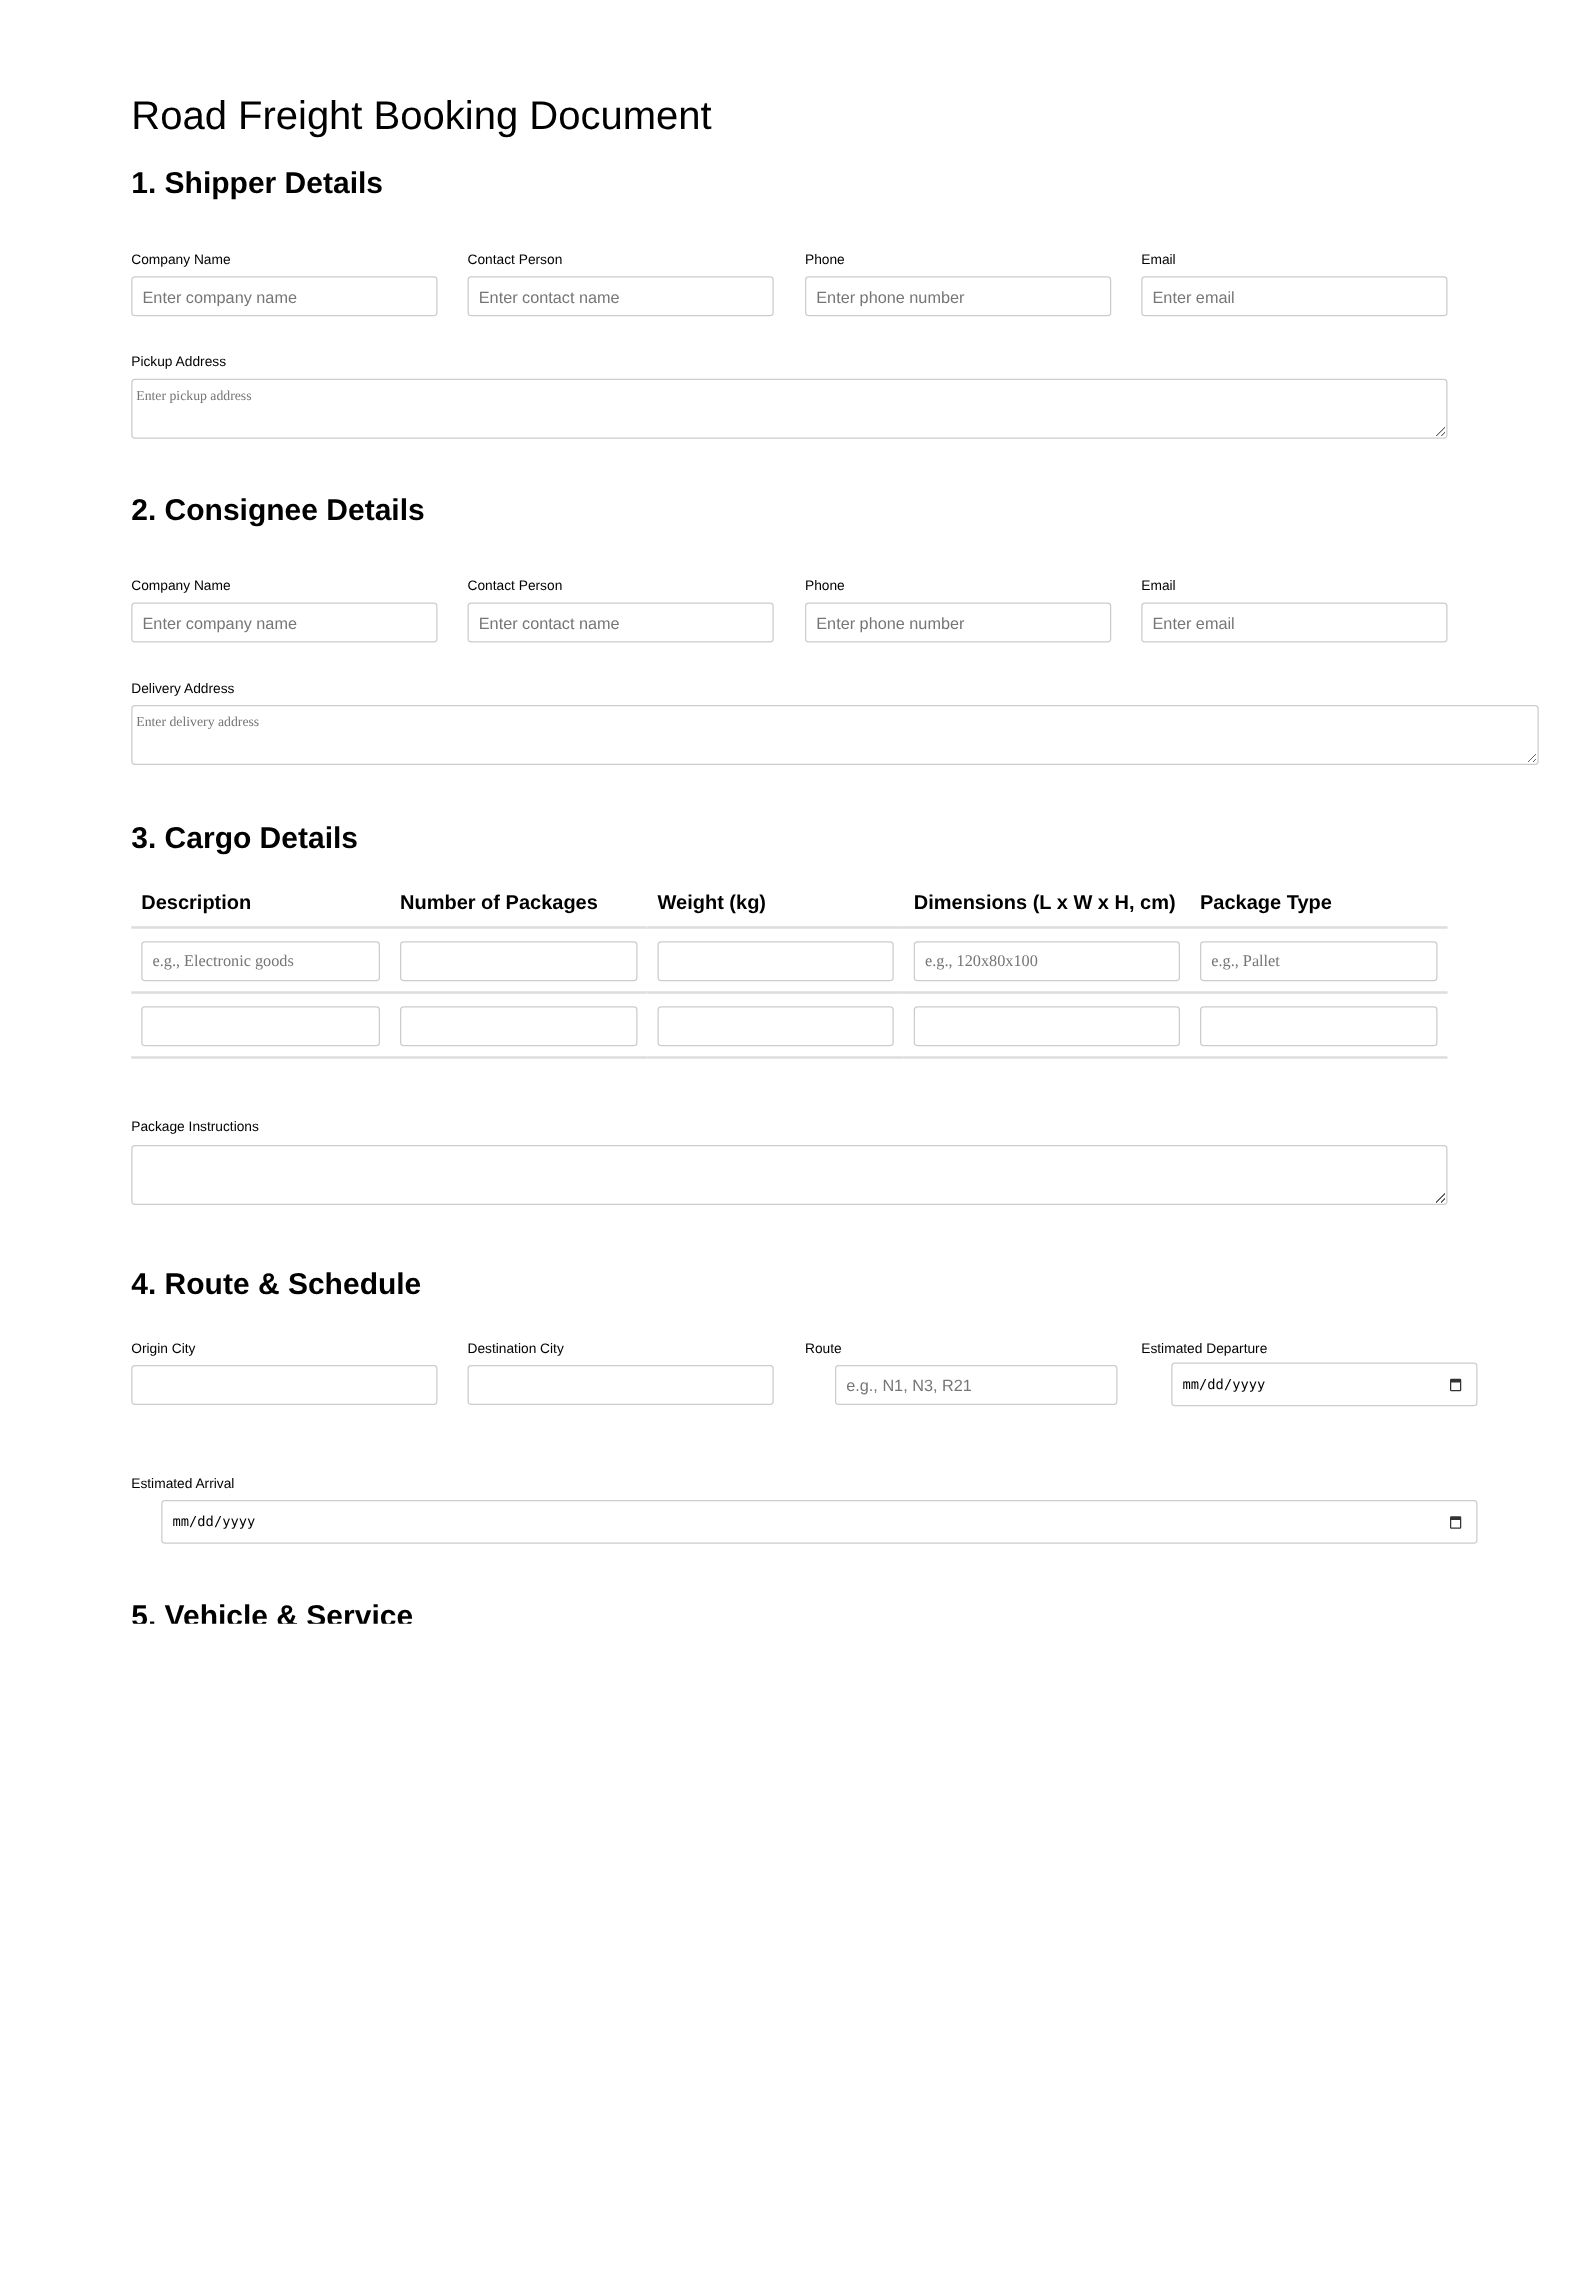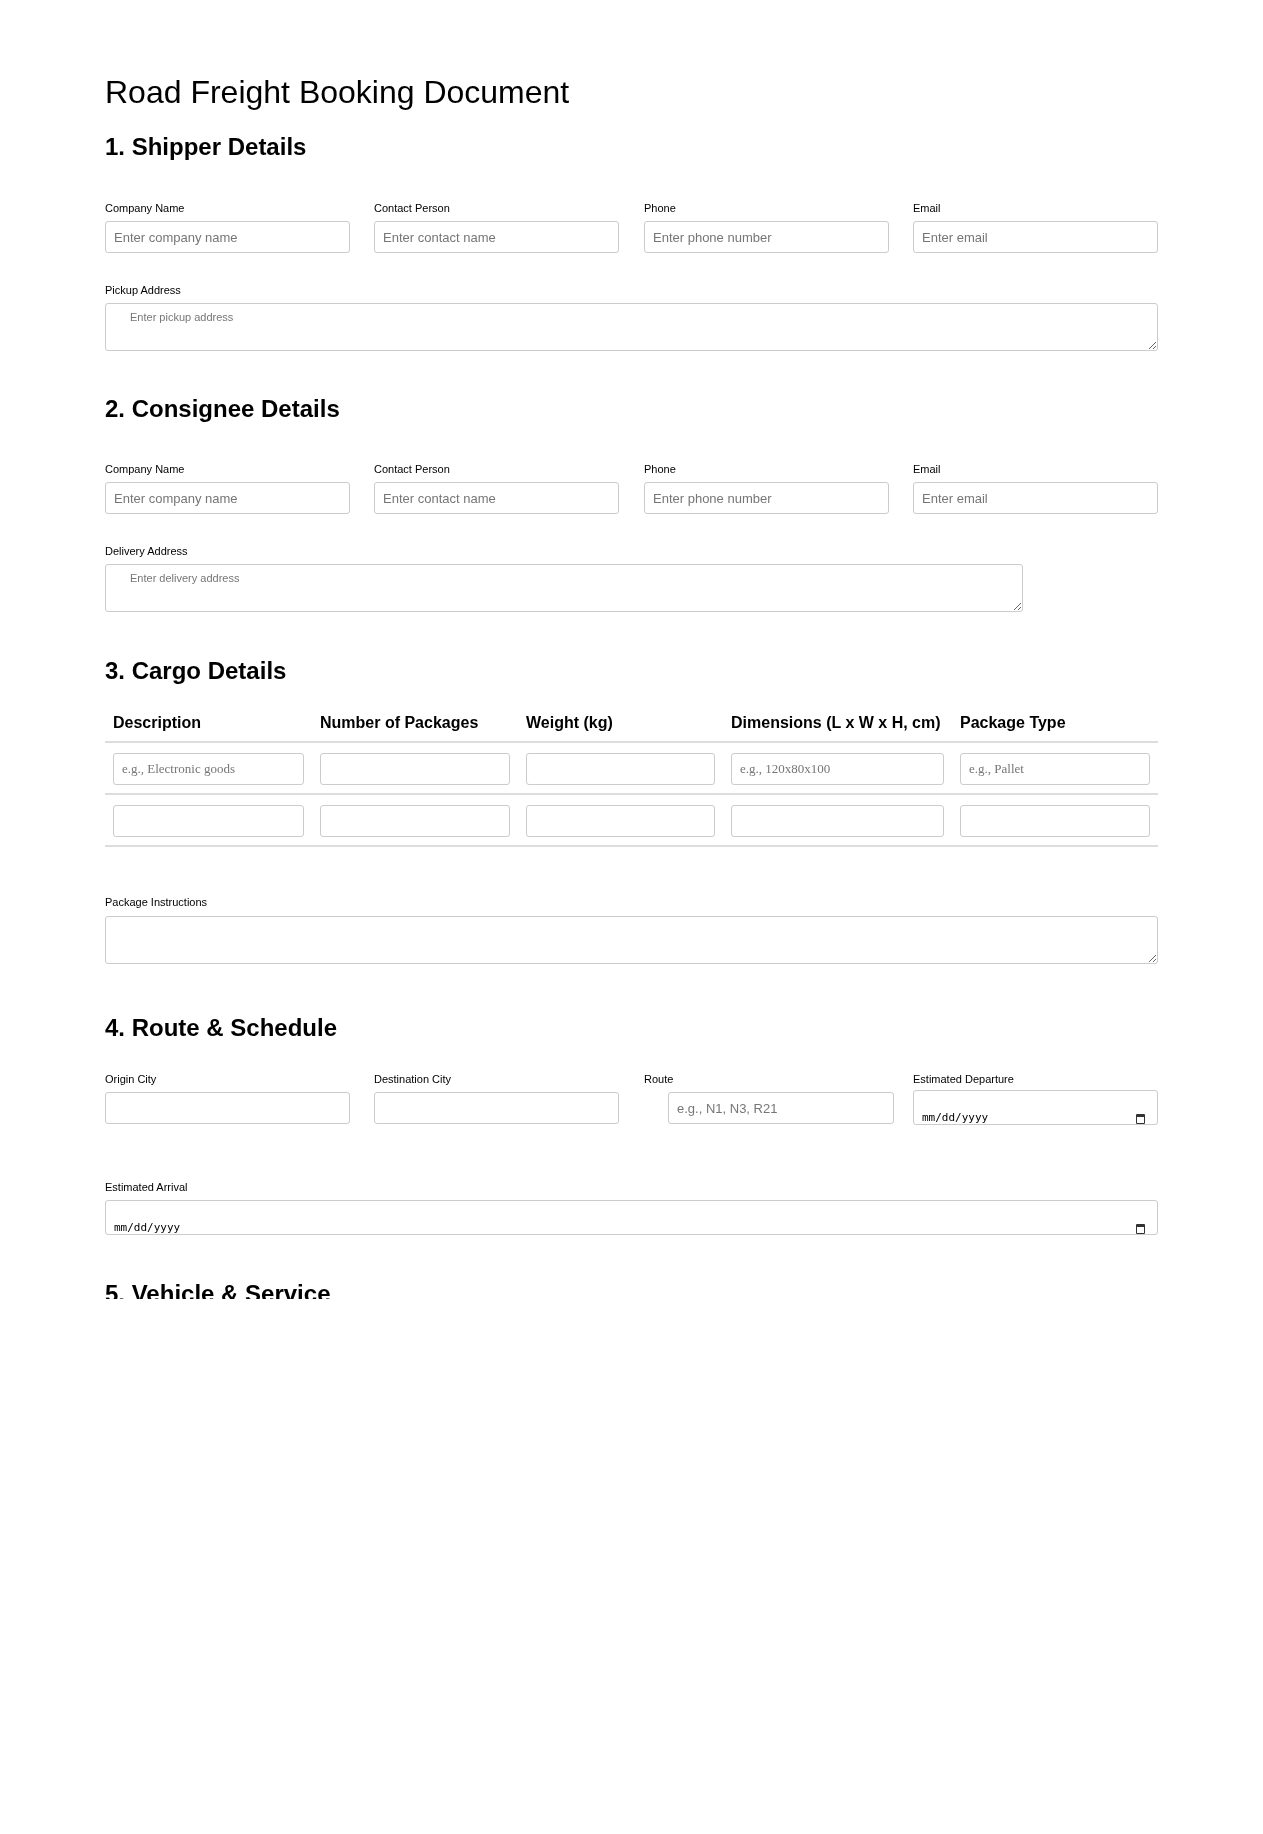"Enter pickup address" .ta { font-family: Liberation Sans, sans-serif -> Liberation Serif, serif; padding: 7px 24px -> 7px 3px }
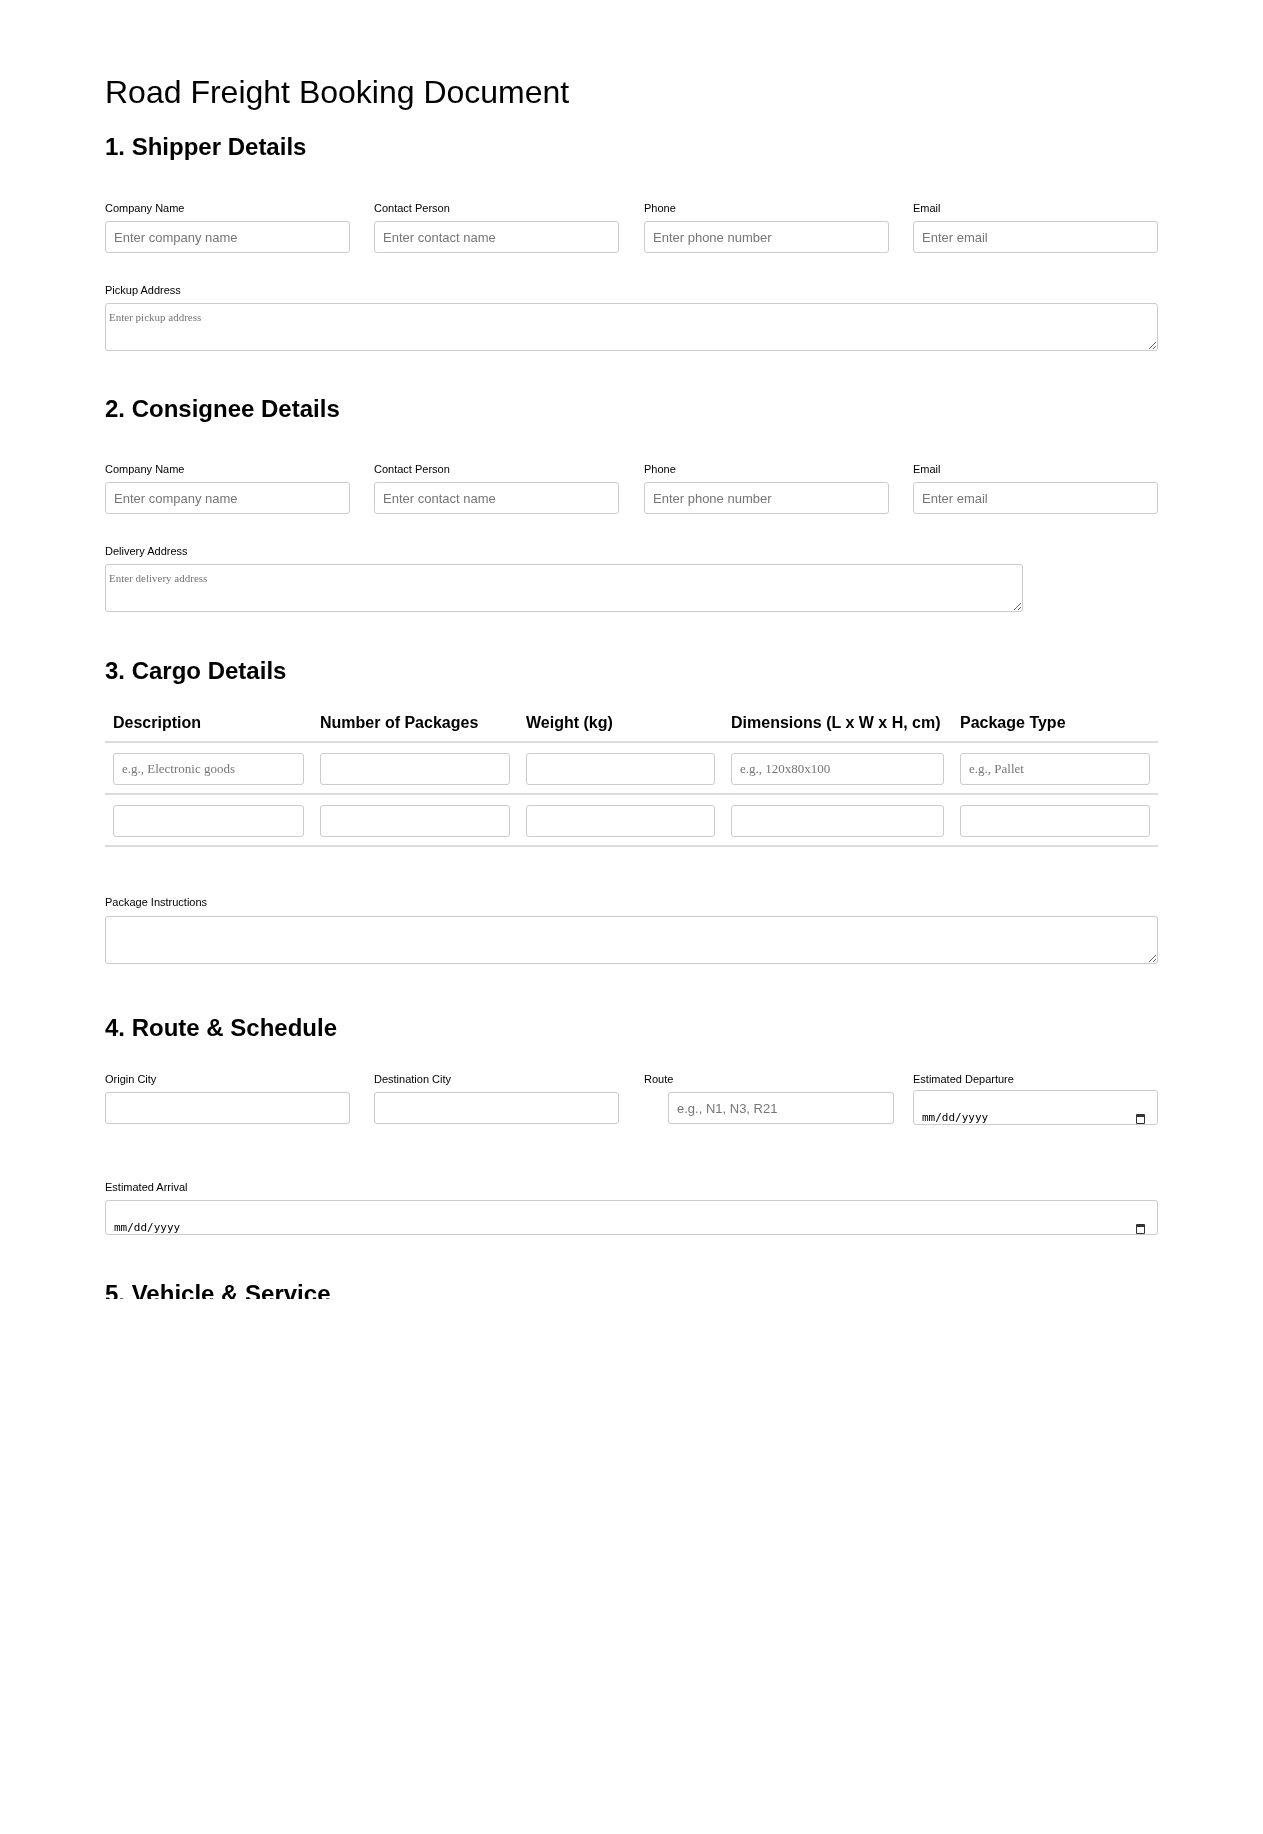"Enter delivery address" textarea.ta { width: 918px -> 1126px }
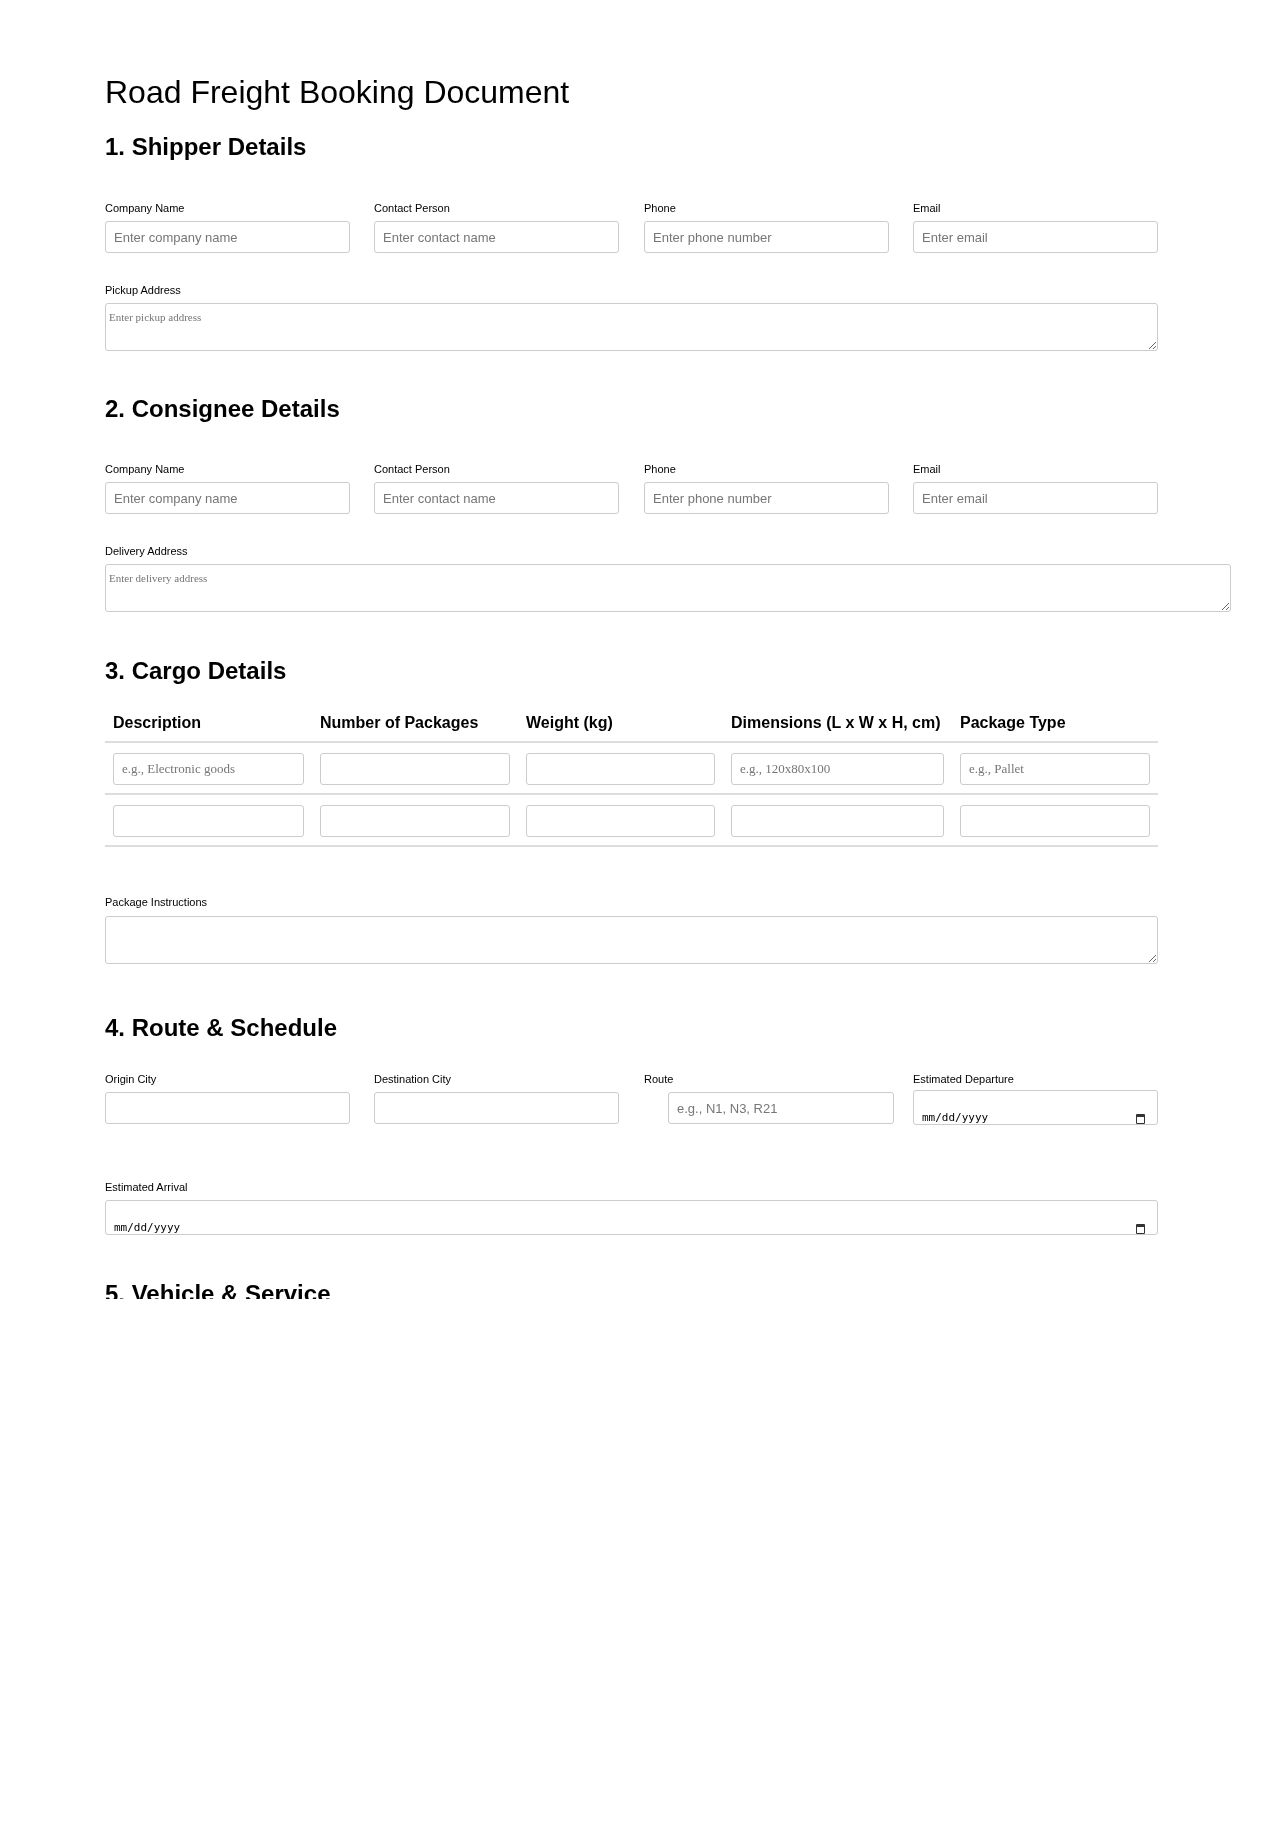"mm/dd/yyyy" .date { align-items: flex-end -> center; margin-left: none -> 24px }
